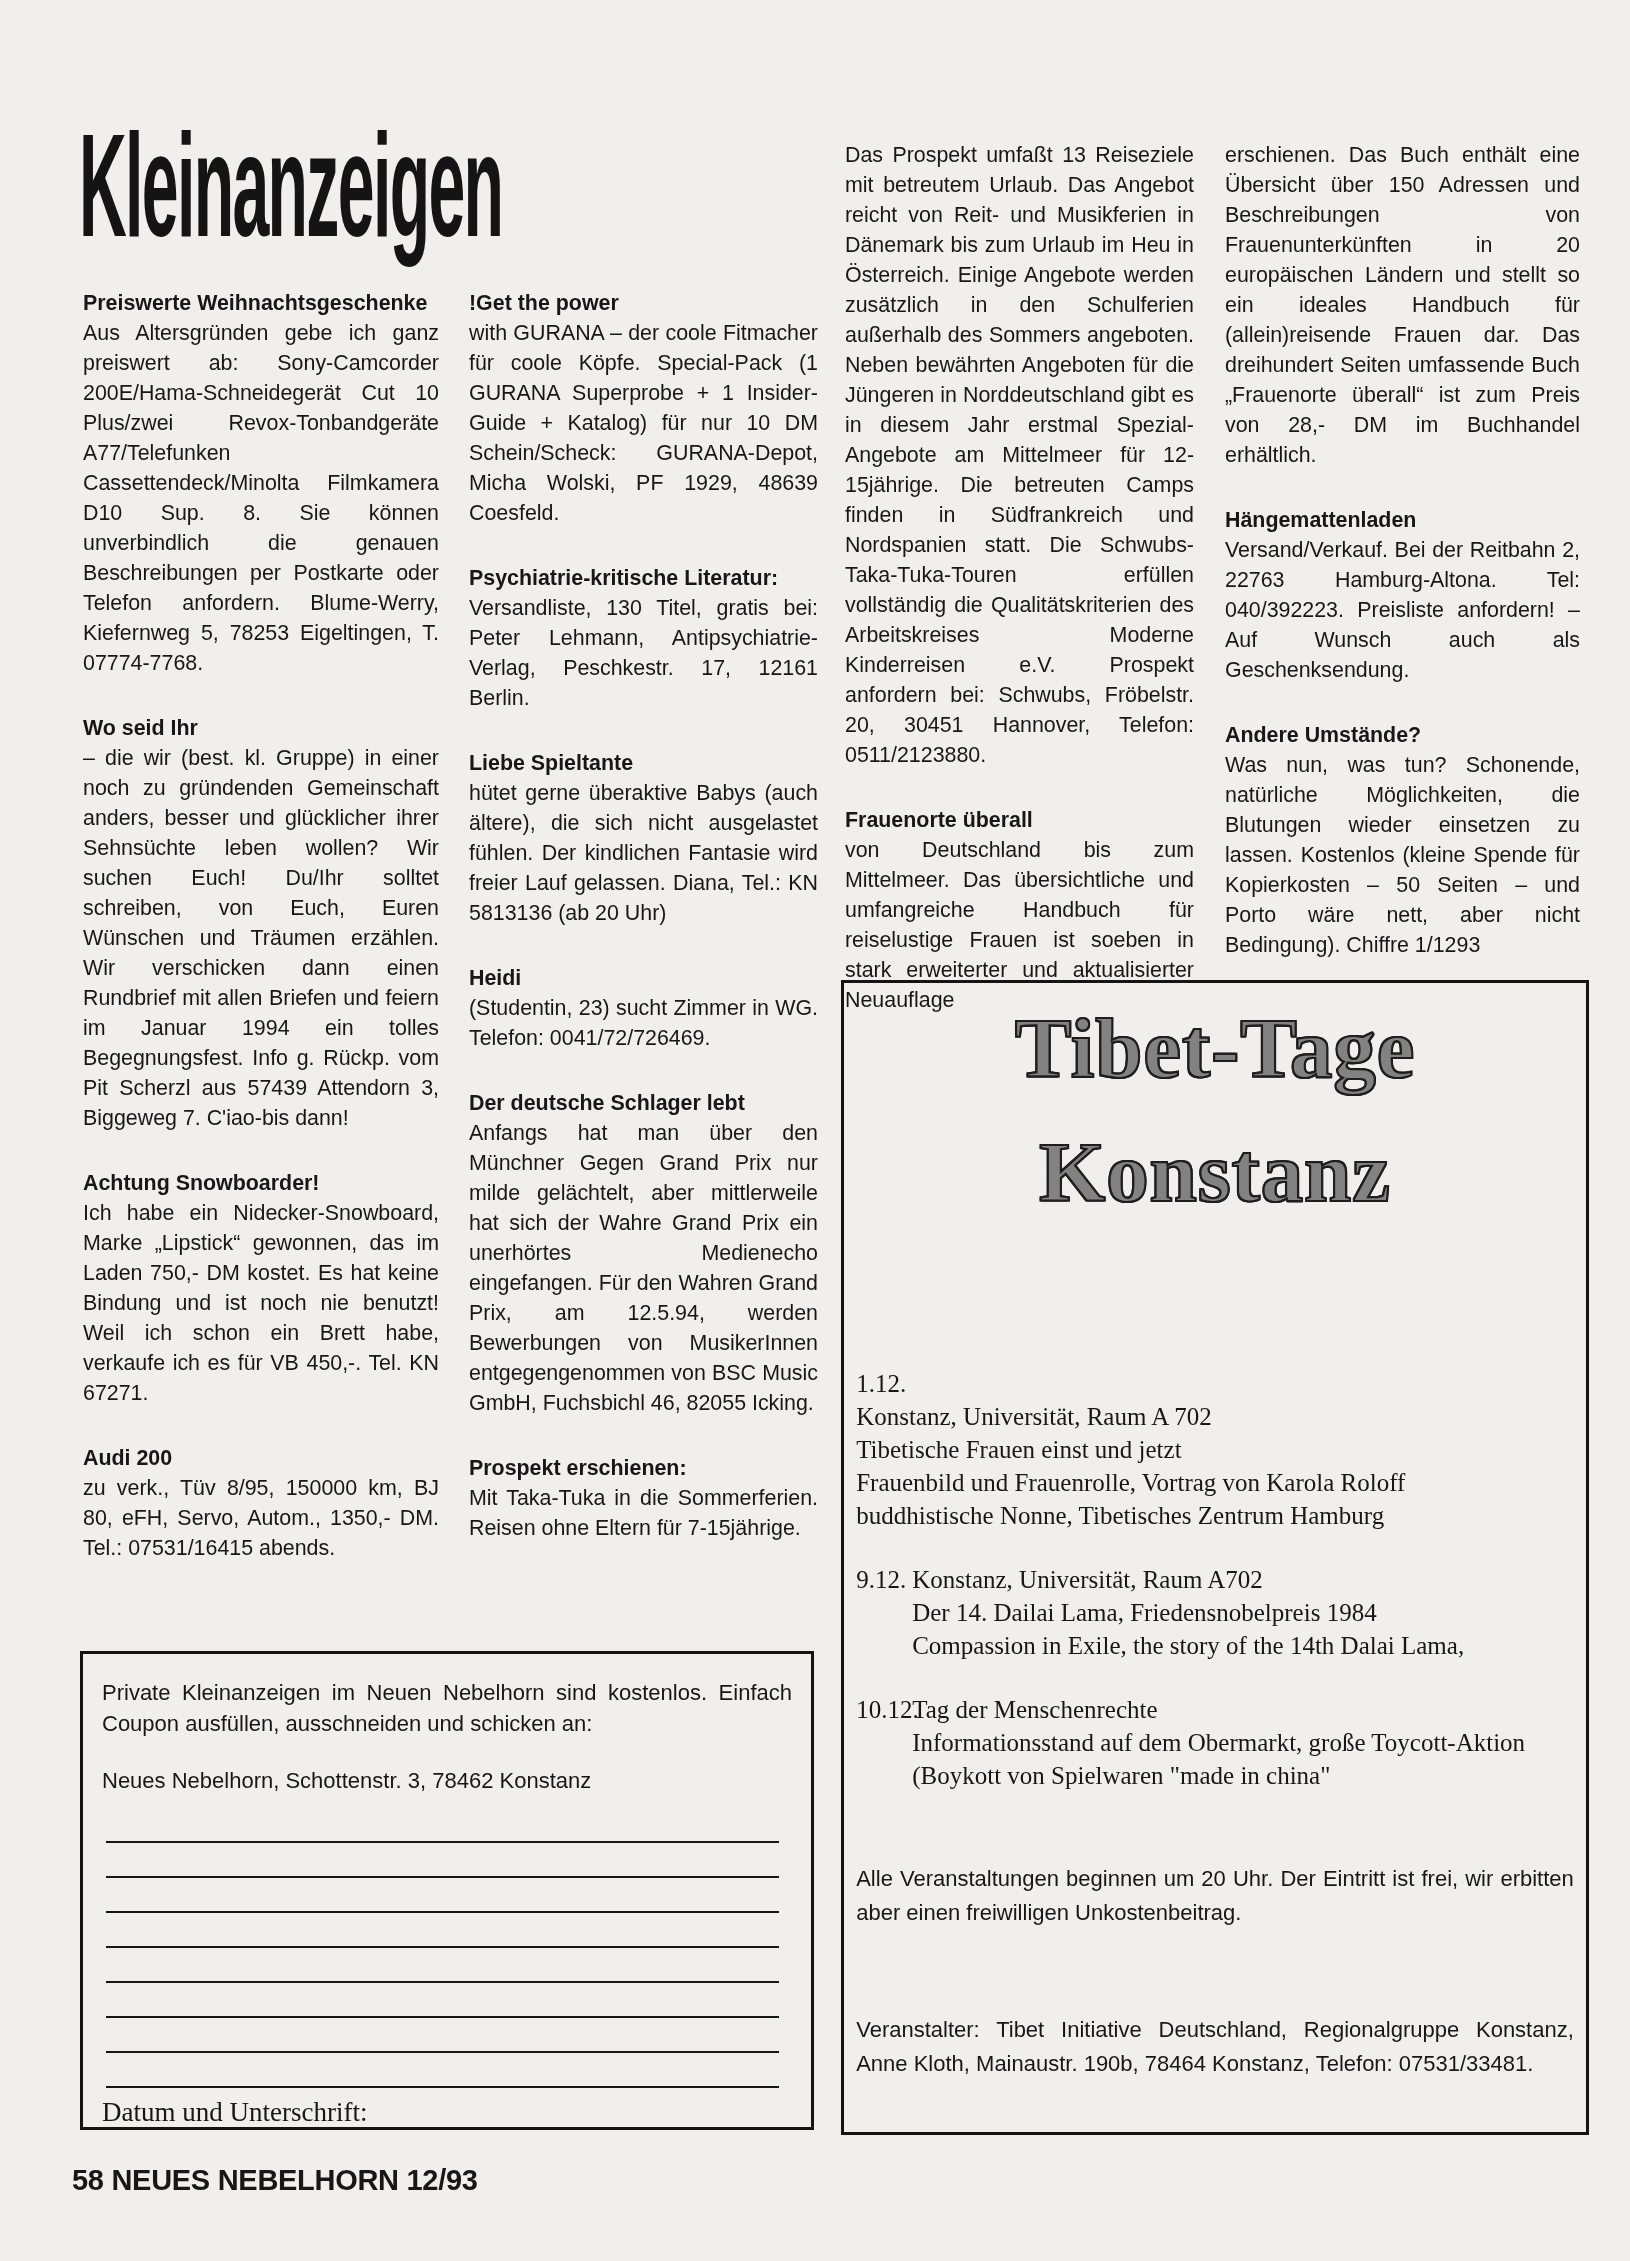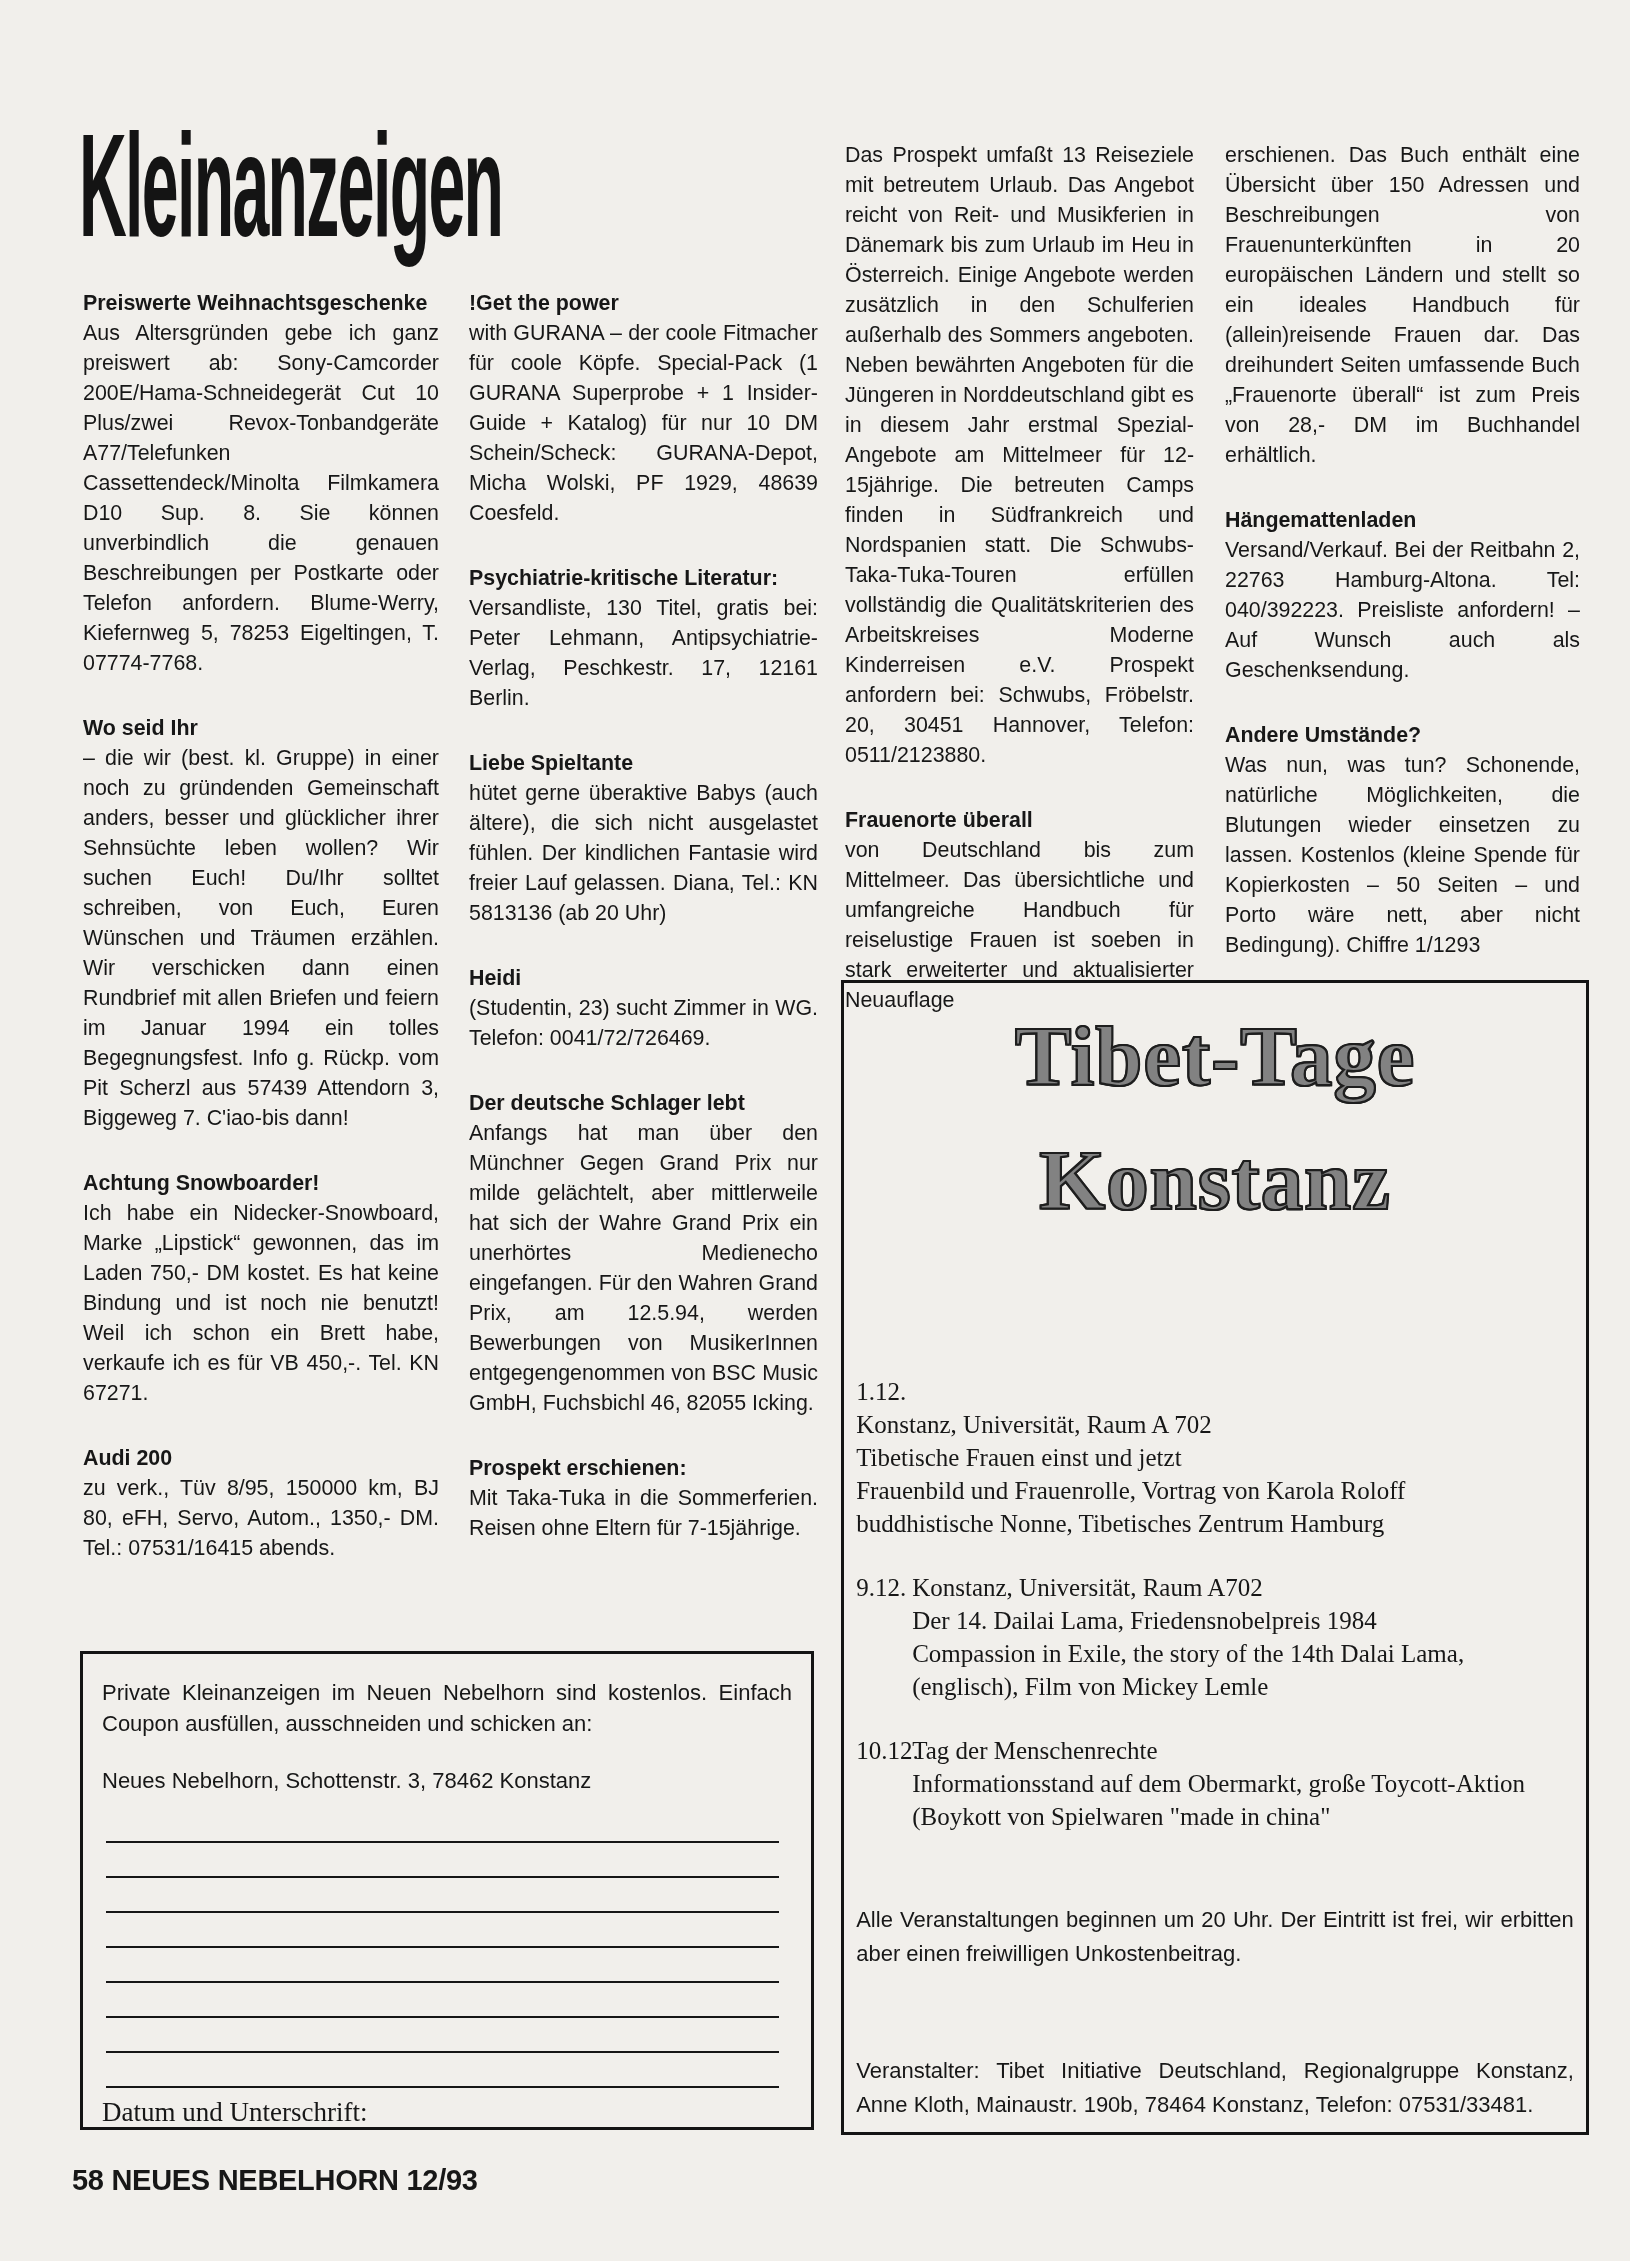"Tibet-Tage" .tibet-title { margin: 12px -> 4px }
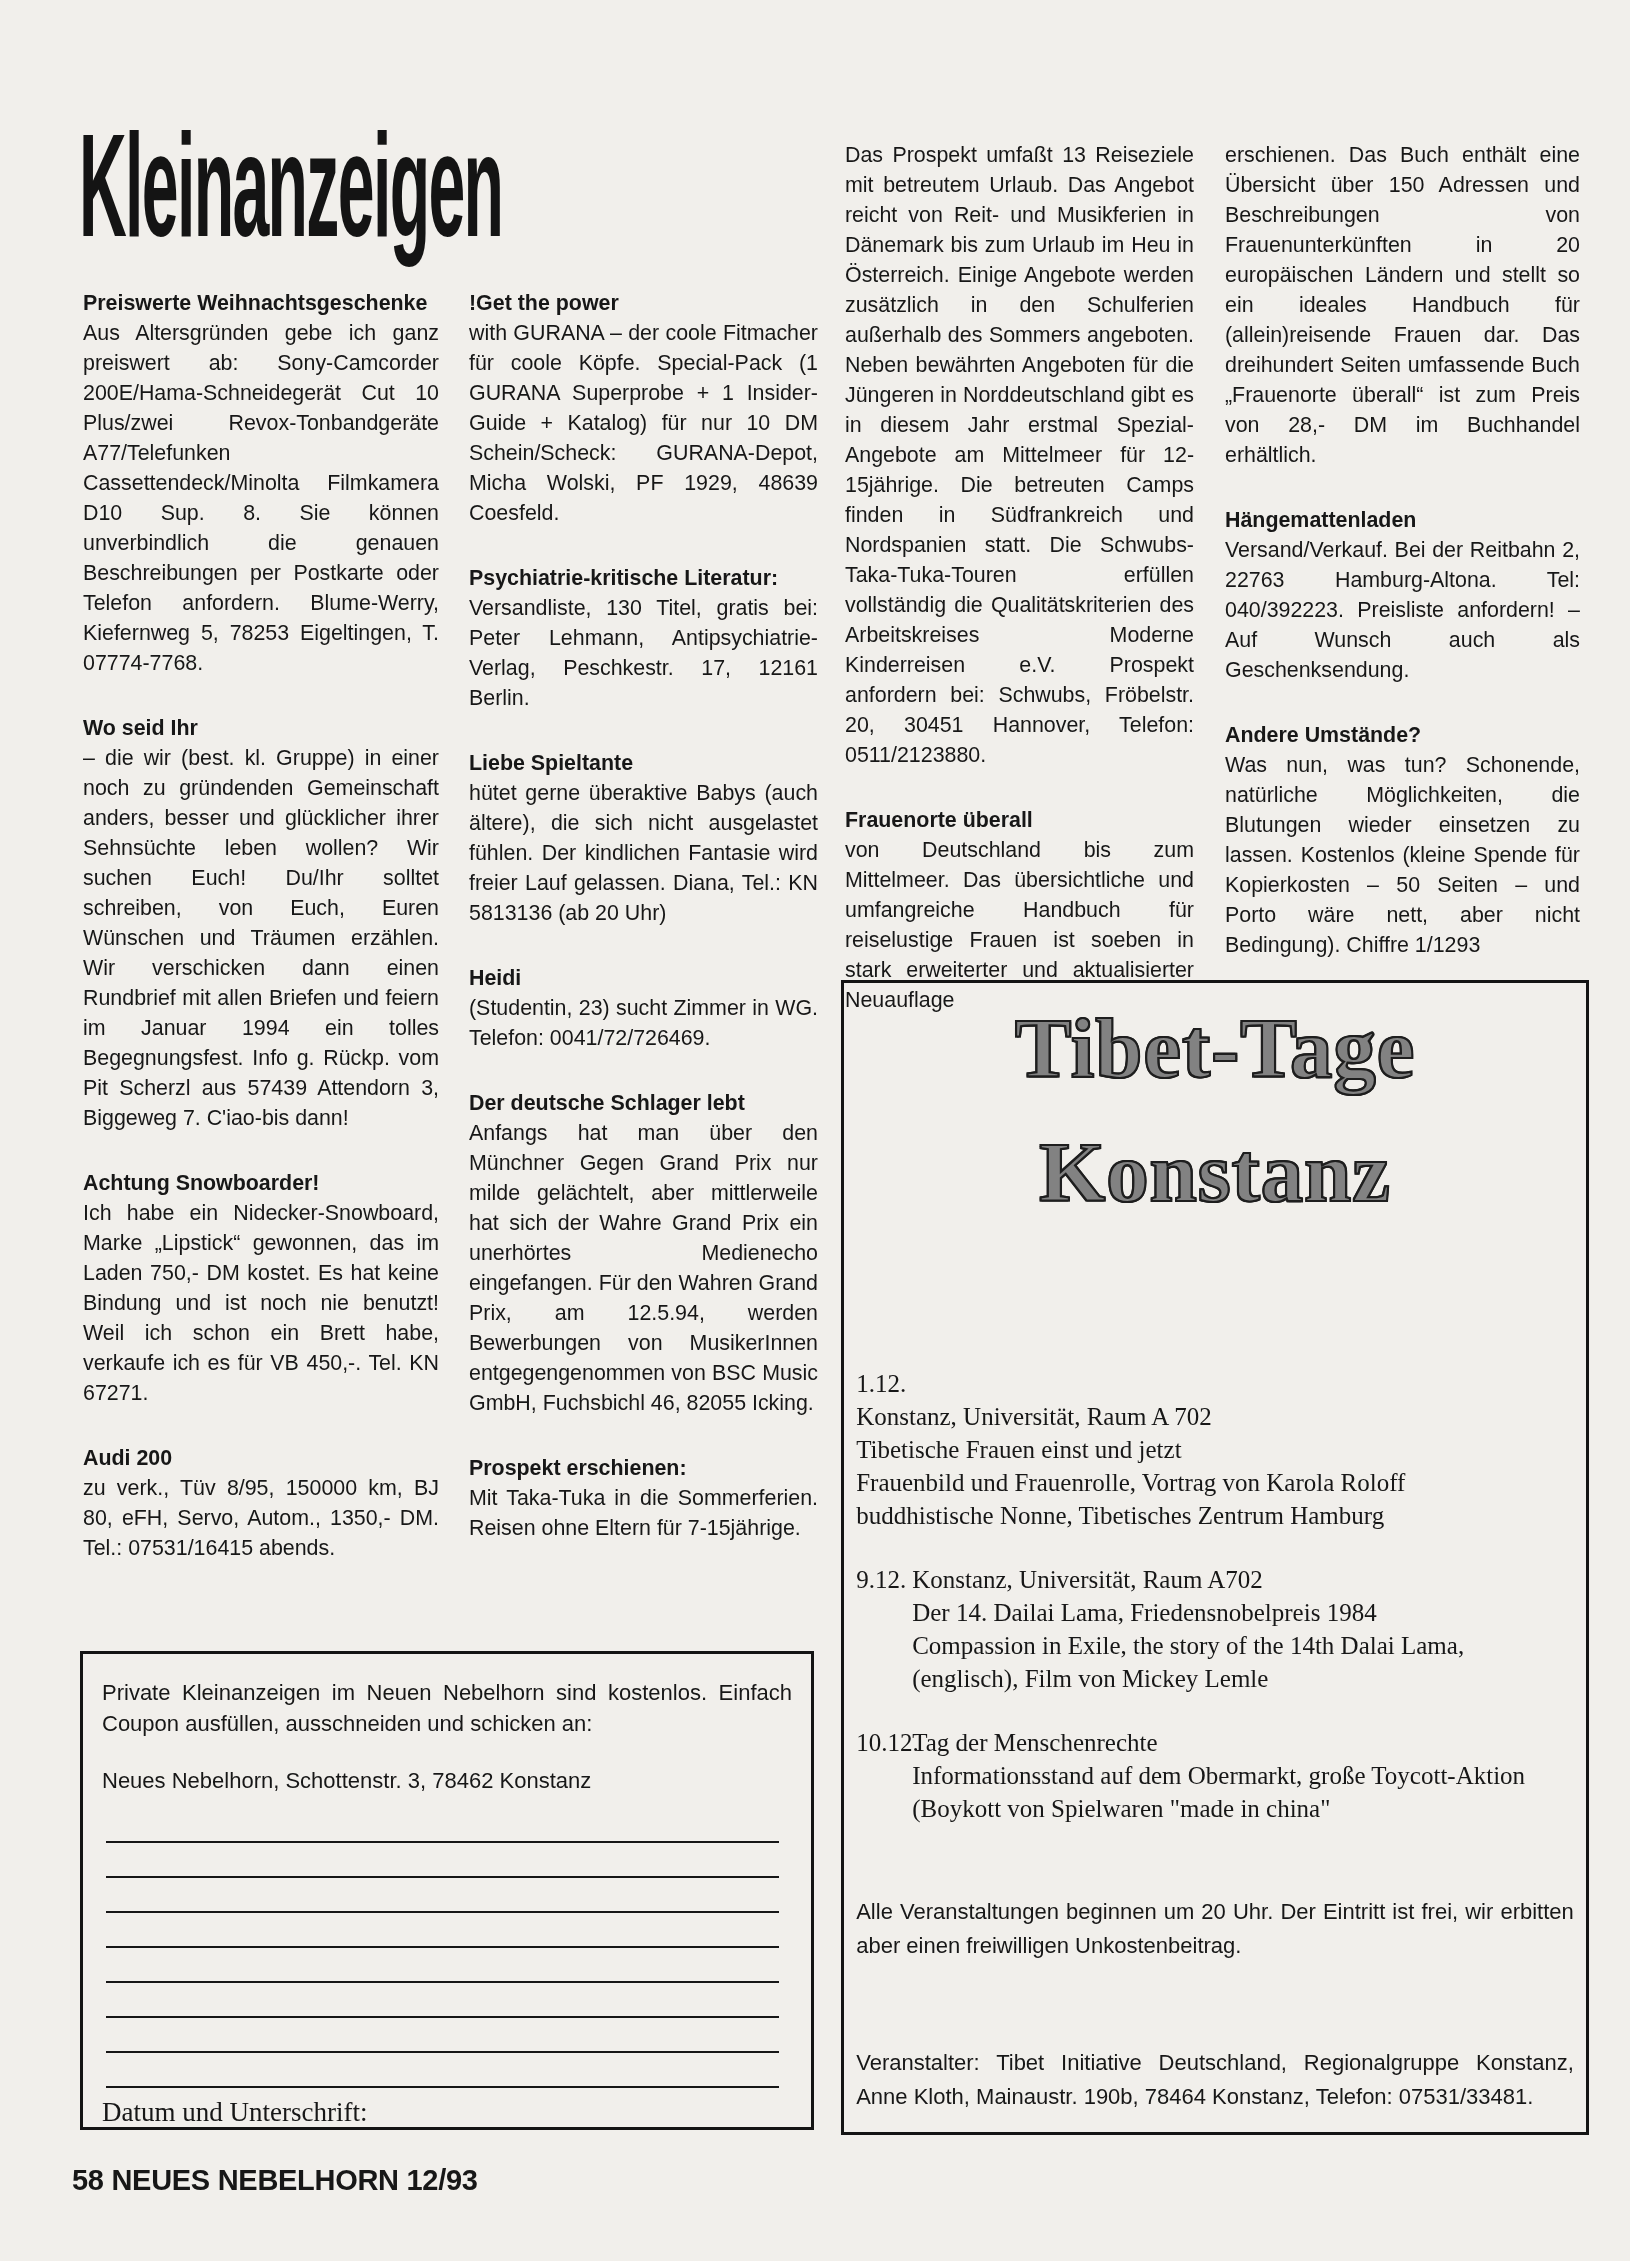"(englisch), Film von Mickey Lemle" div.tline { html: <div>(englisch), Film von Mickey Lemle</div> -> none }
